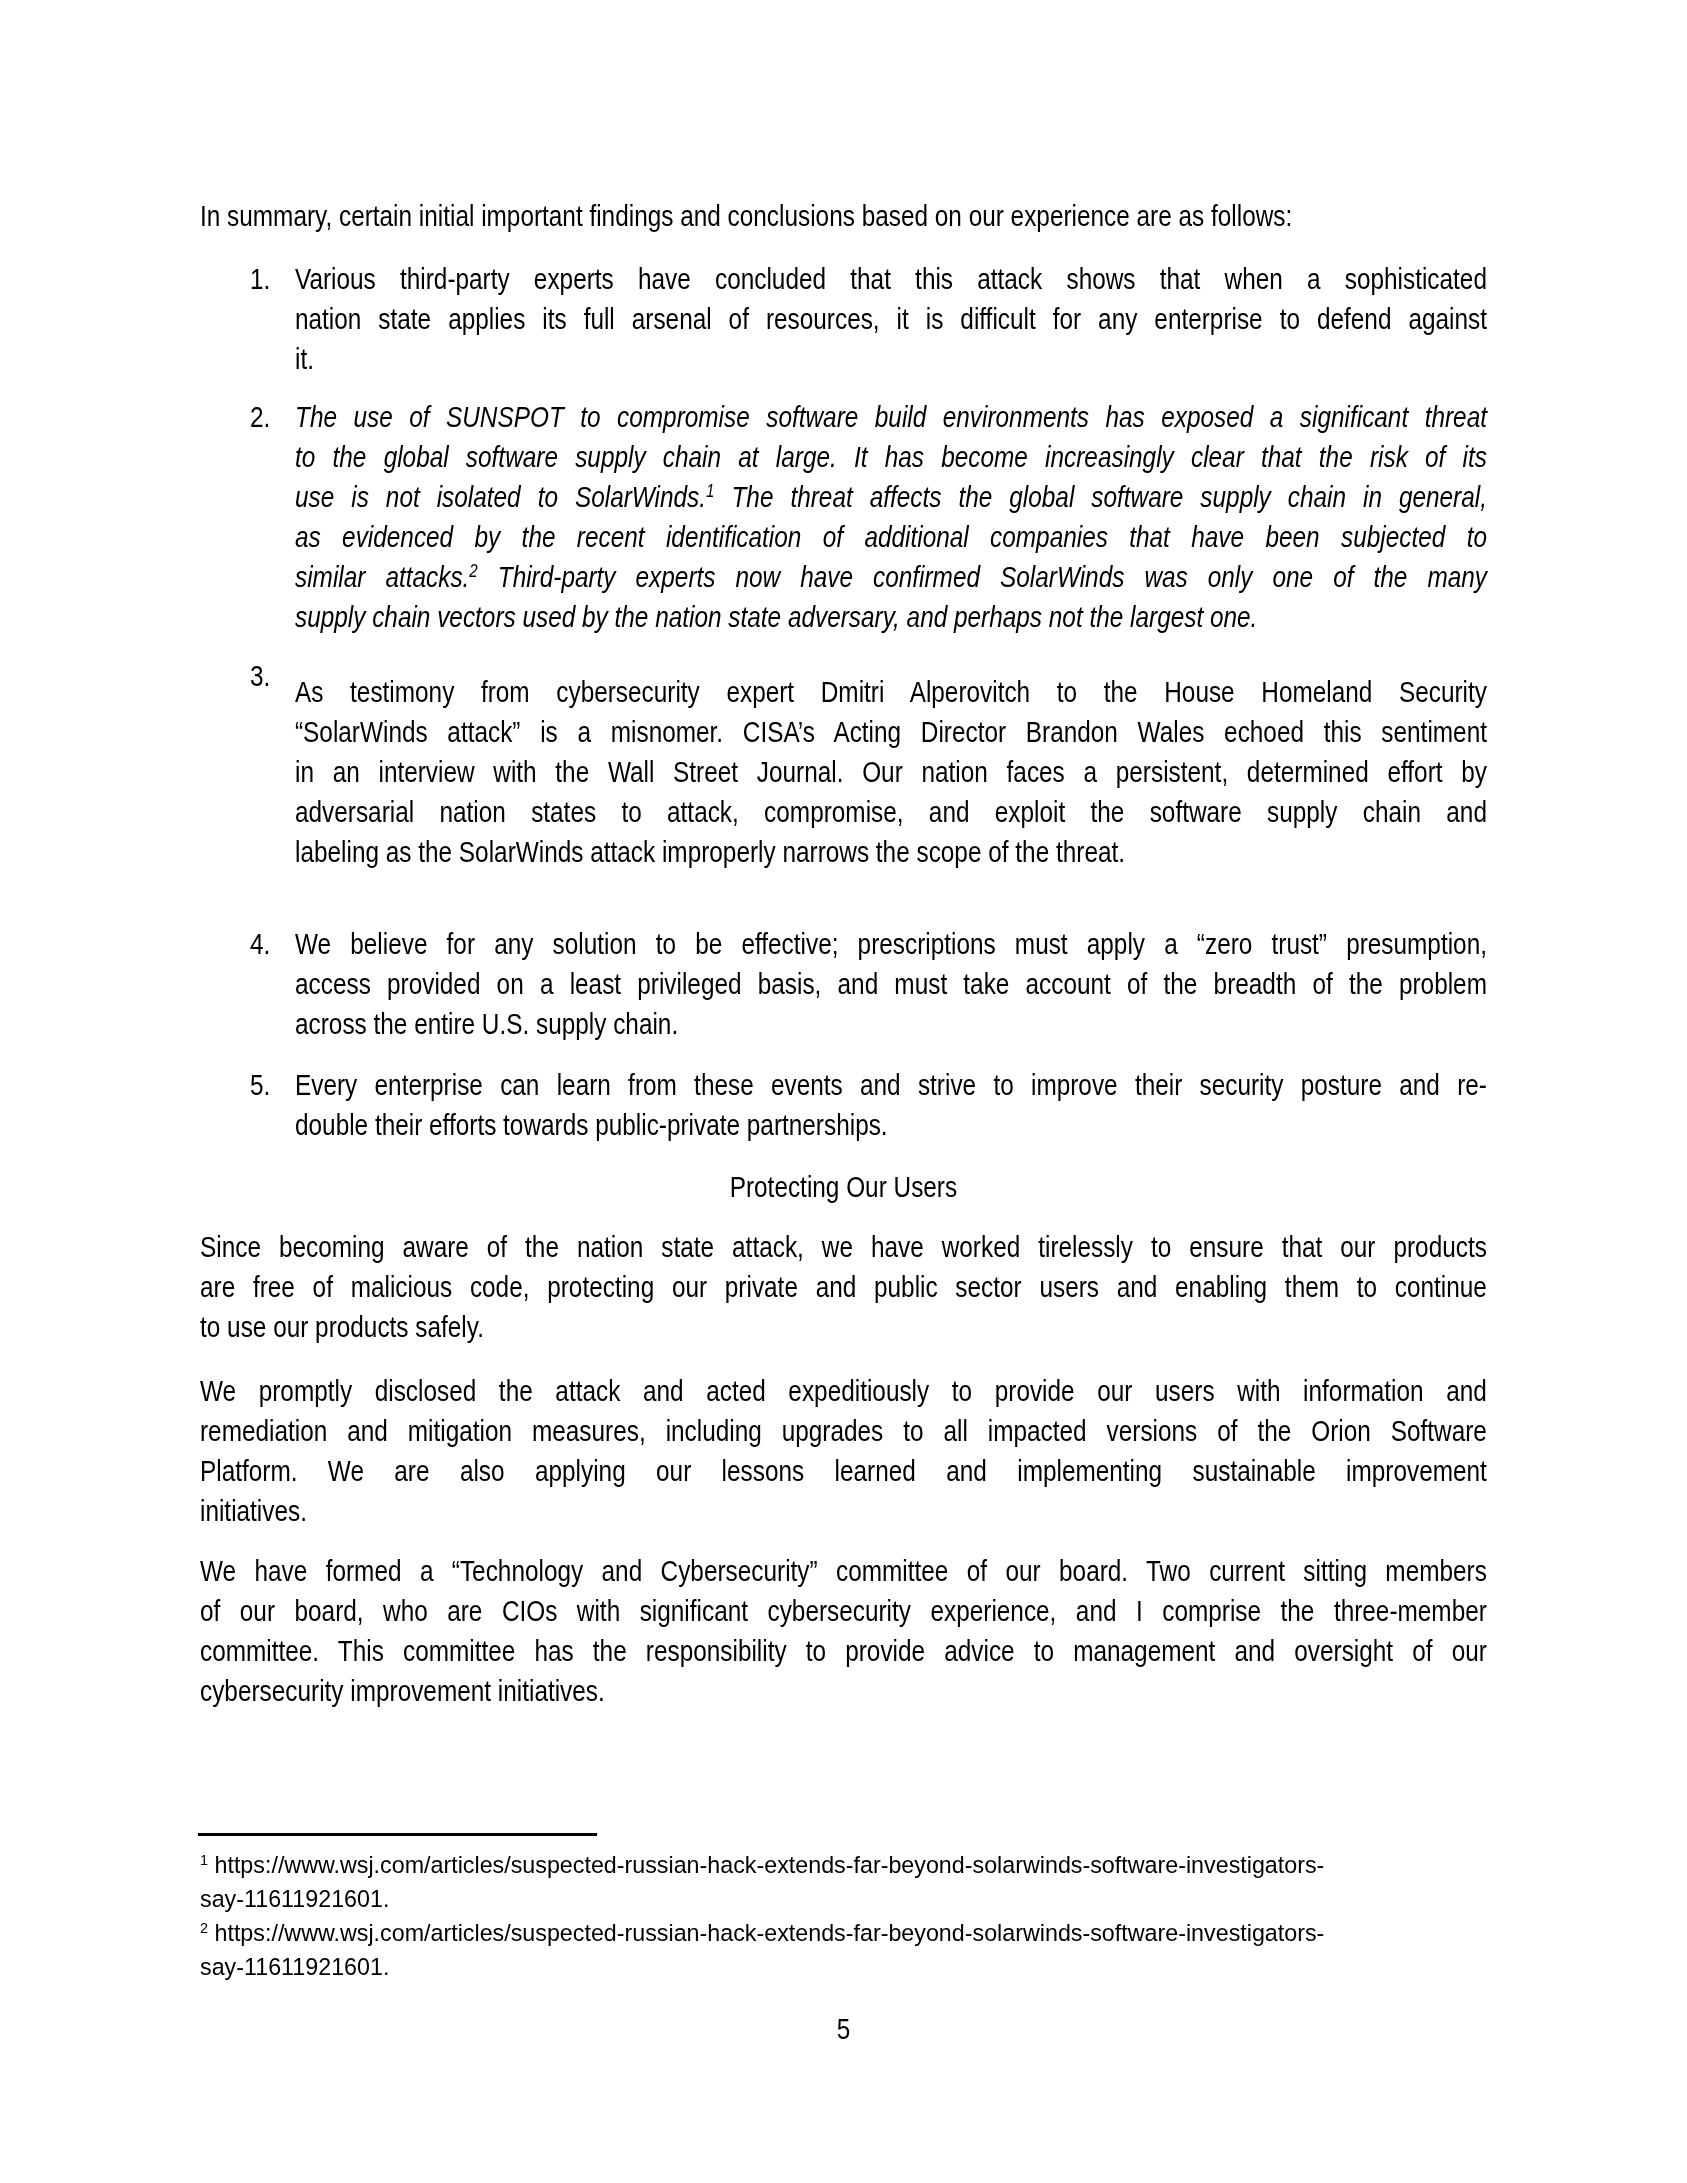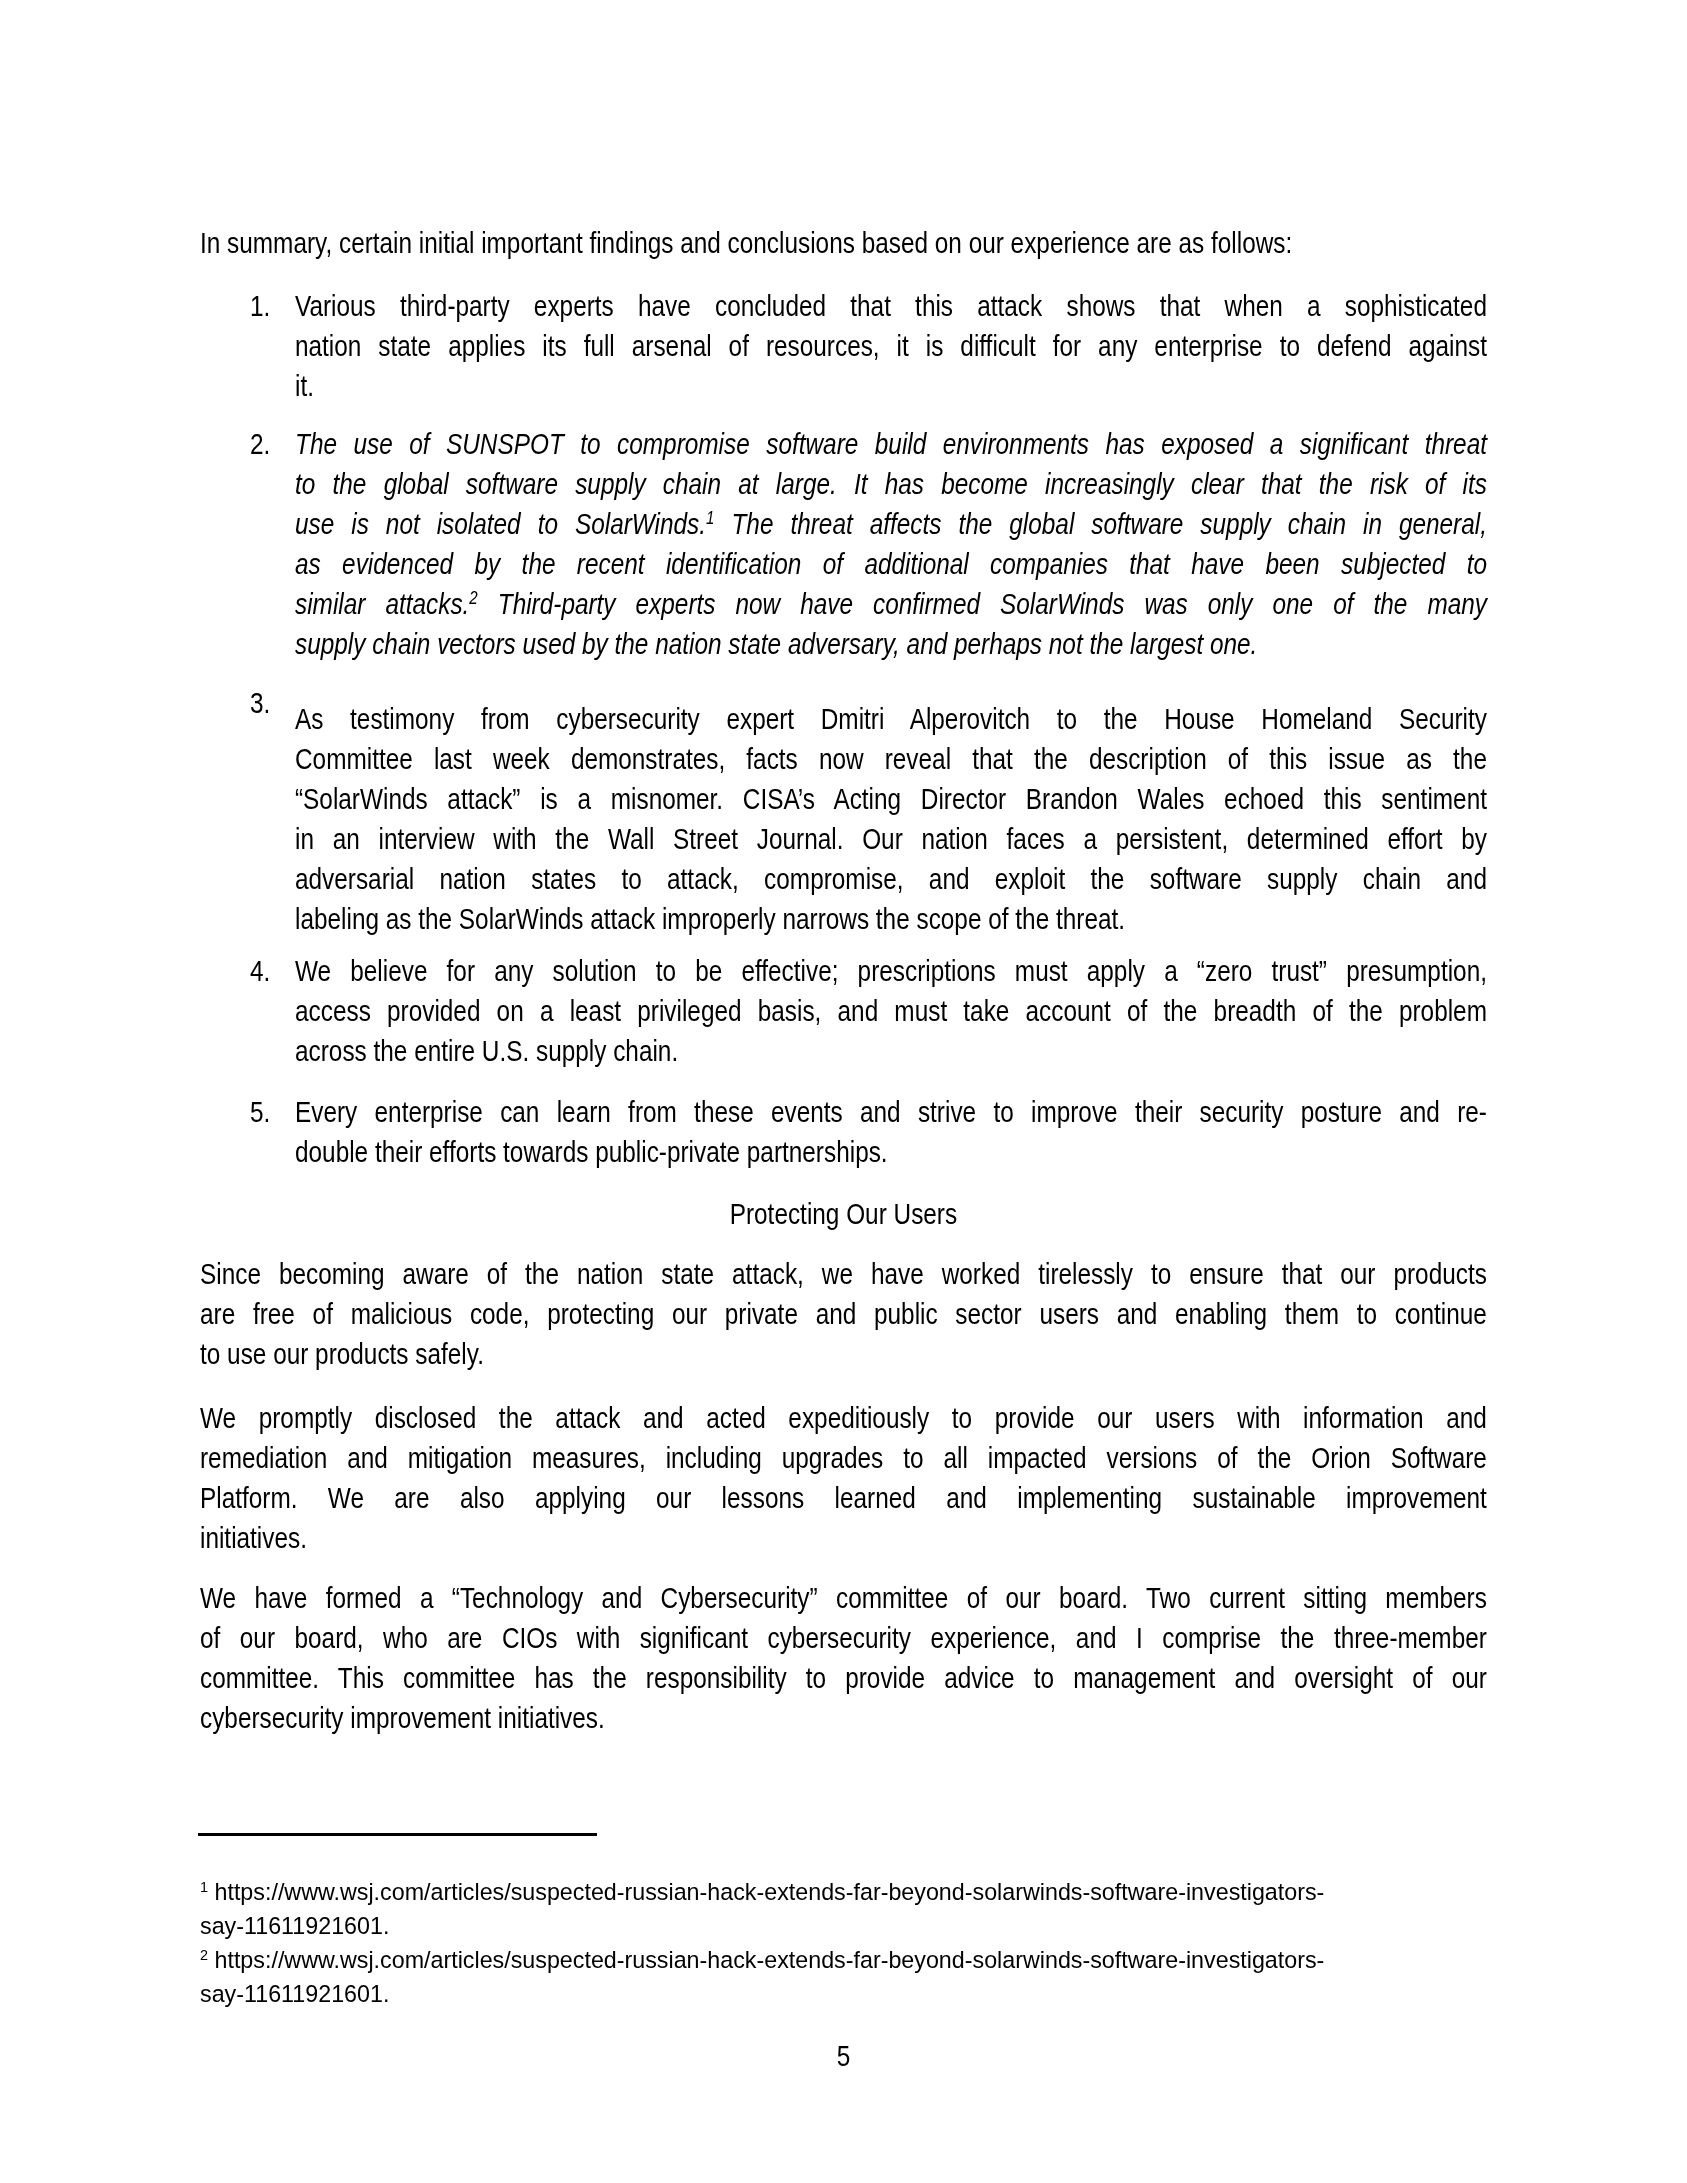"In summary, certain initial important" .block { margin-top: 27px -> none }
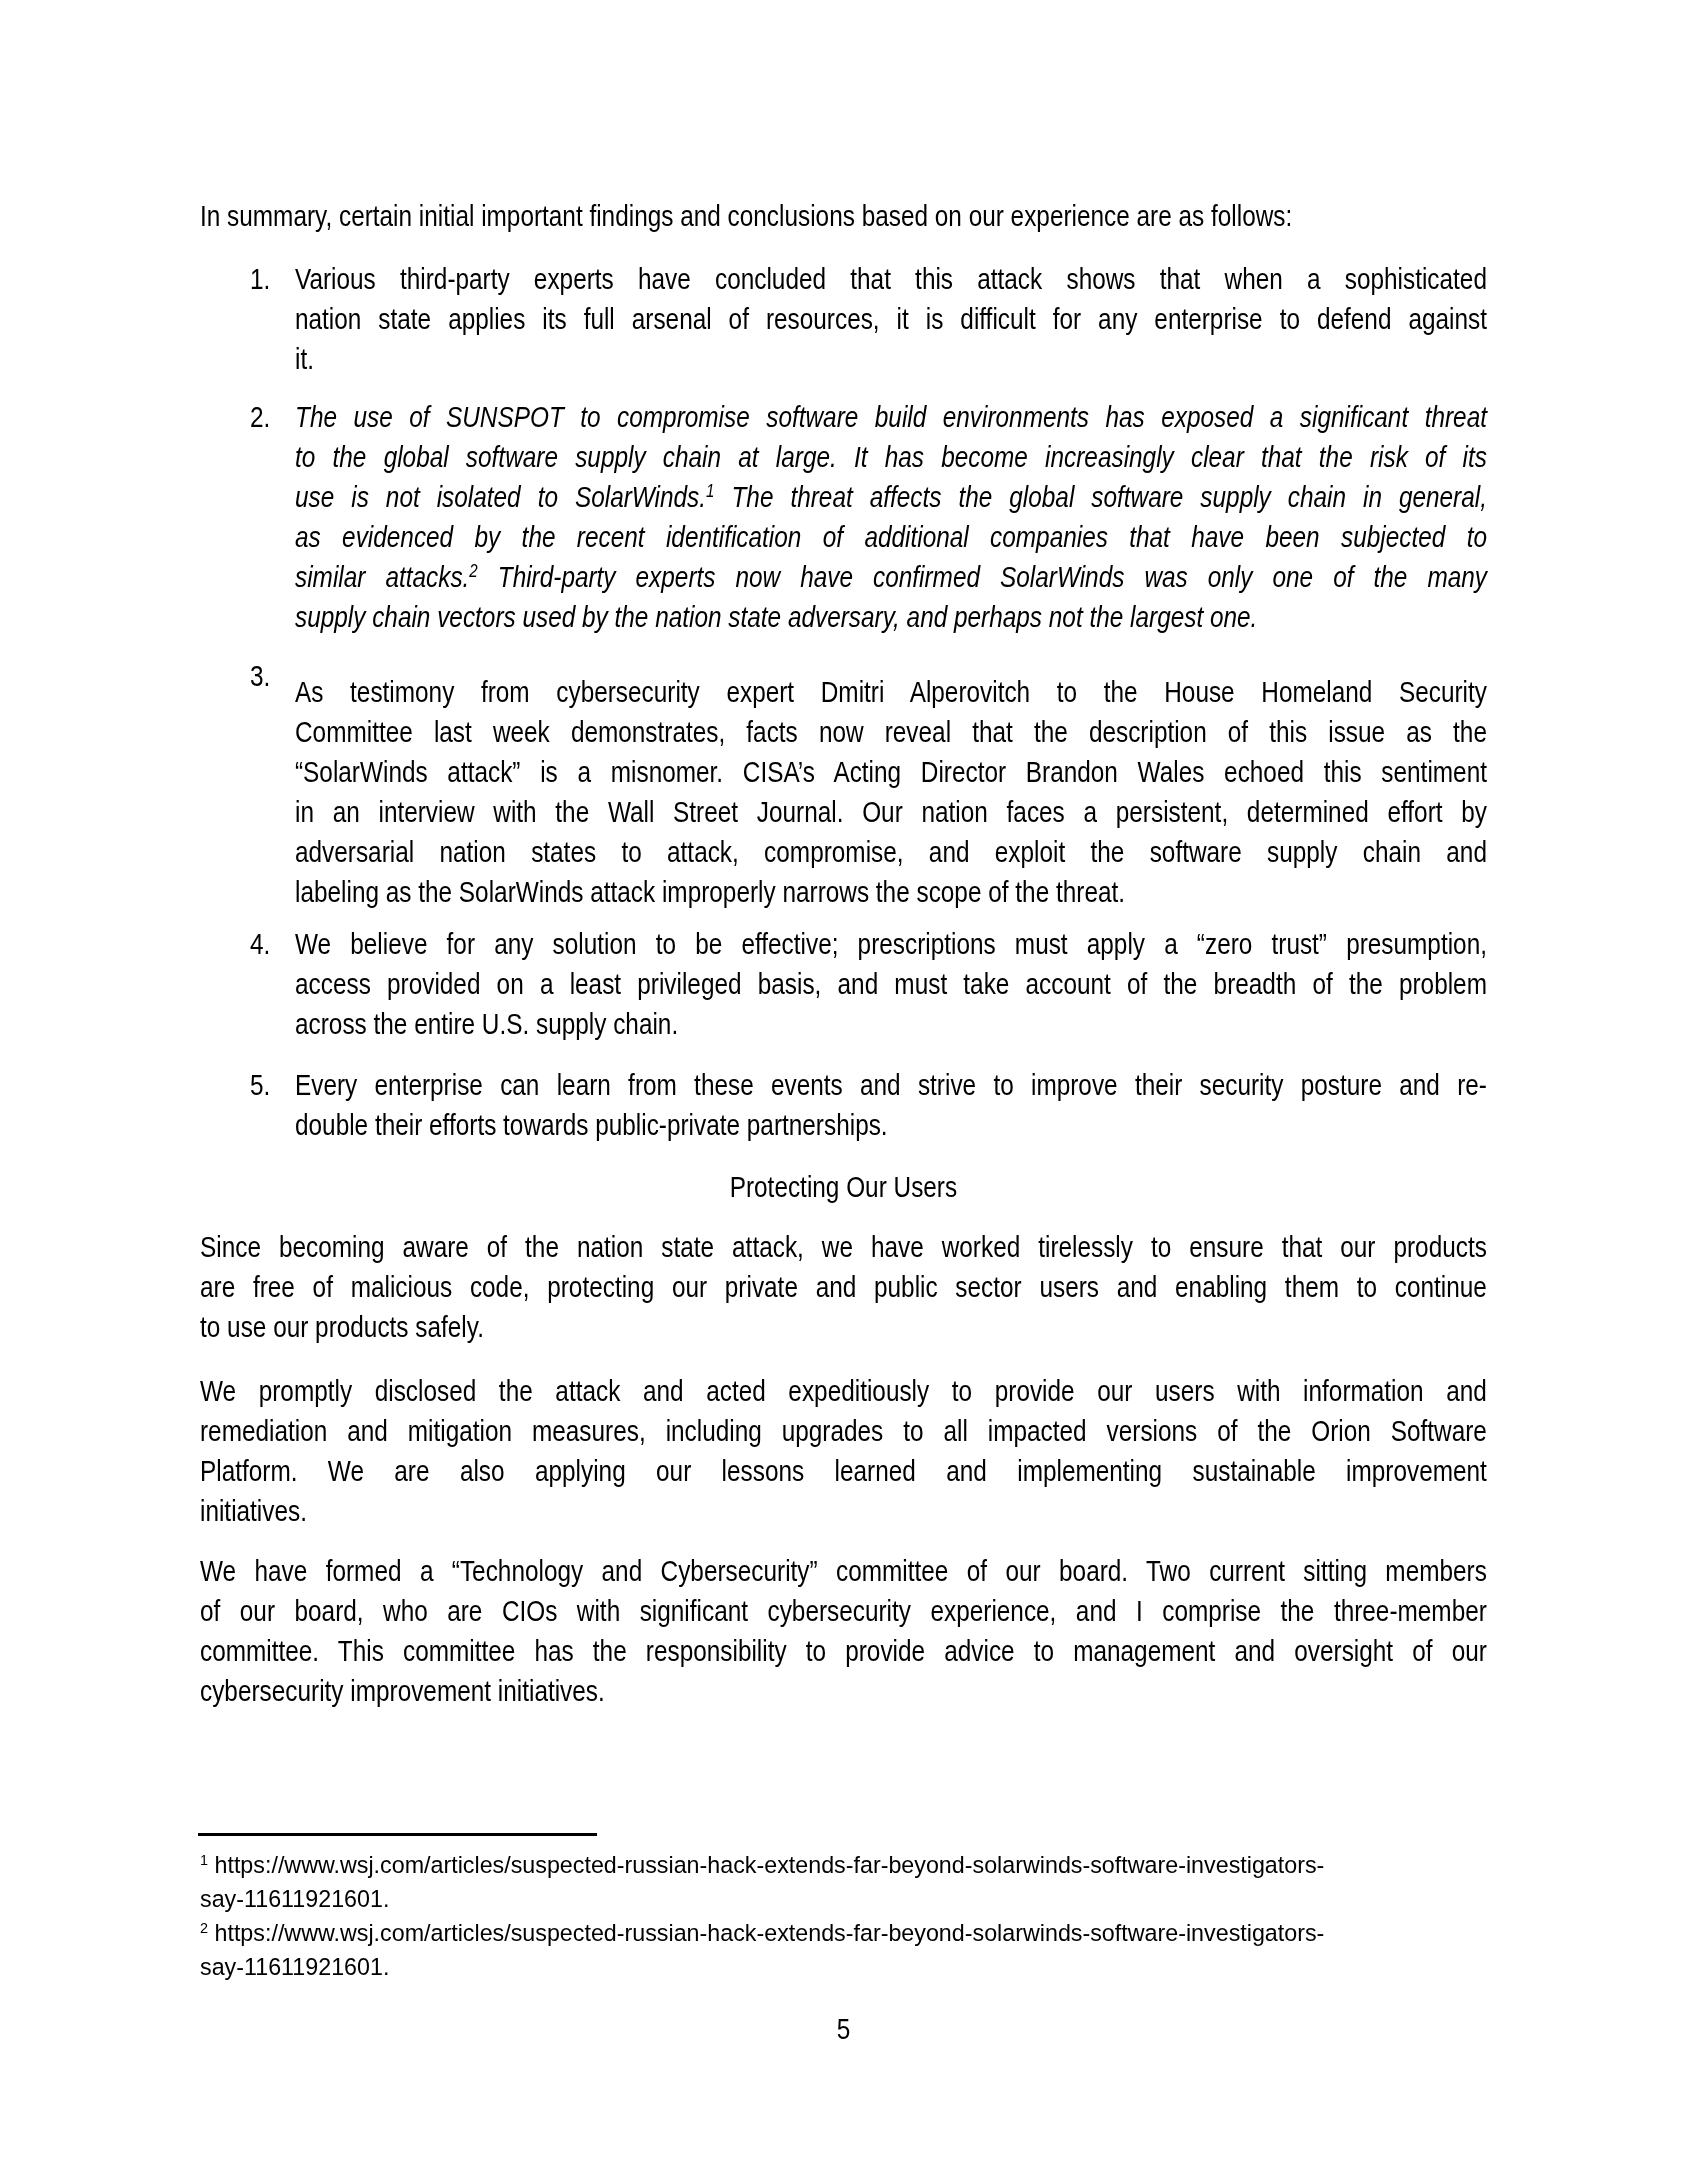"Committee last week demonstrates, facts" div.line { html: <div> <div>Committee last week demonstrates, facts now reveal that the description of this issue as the</div> </div> -> none }
